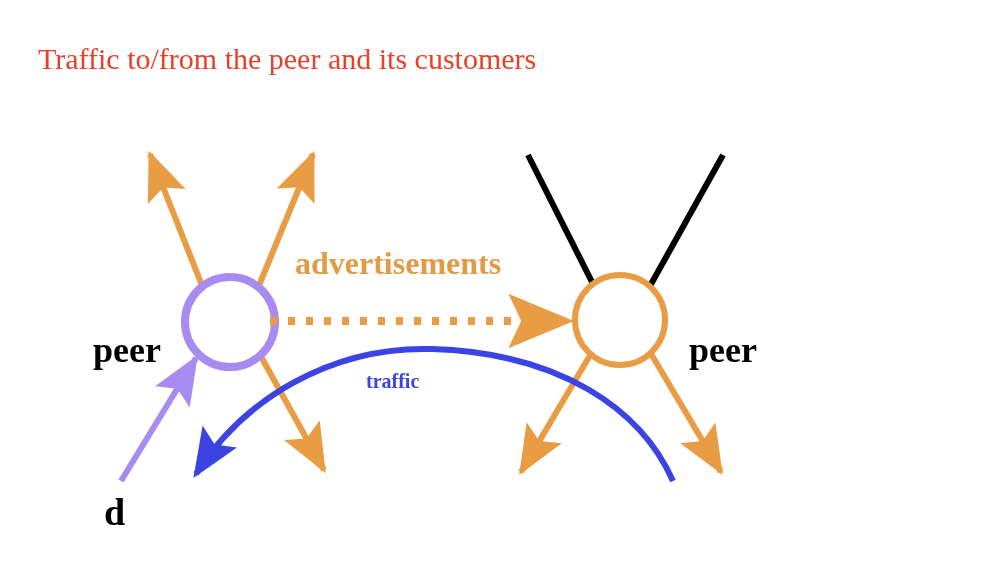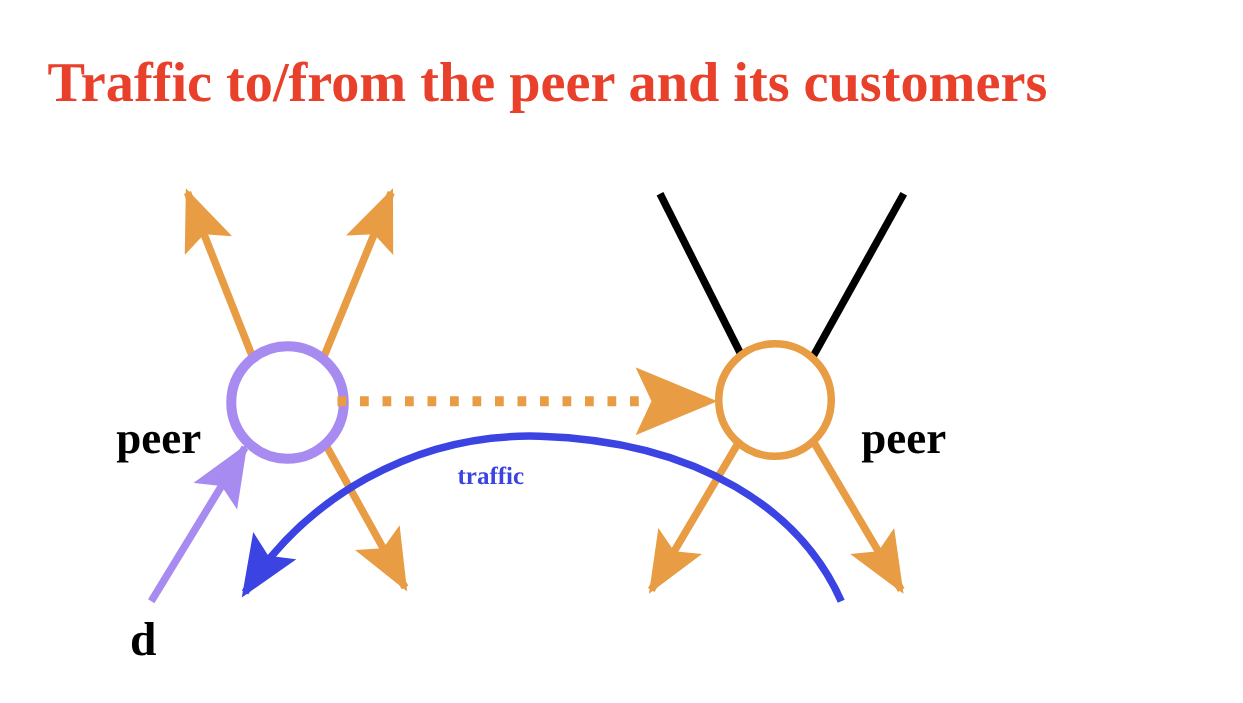"Traffic to/from the peer and" #page-title { font-size: 45px -> 30px; font-weight: bold -> normal }
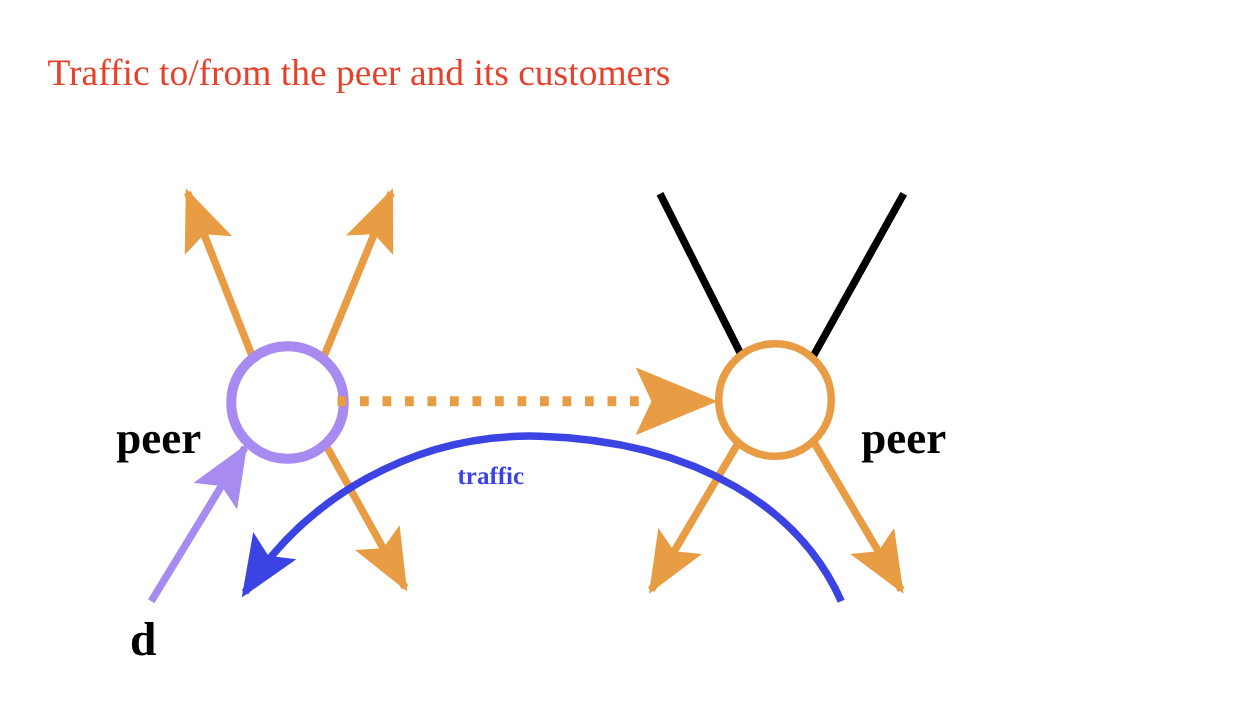"advertisements" div.lbl { html: none -> <div>advertisements</div> }
